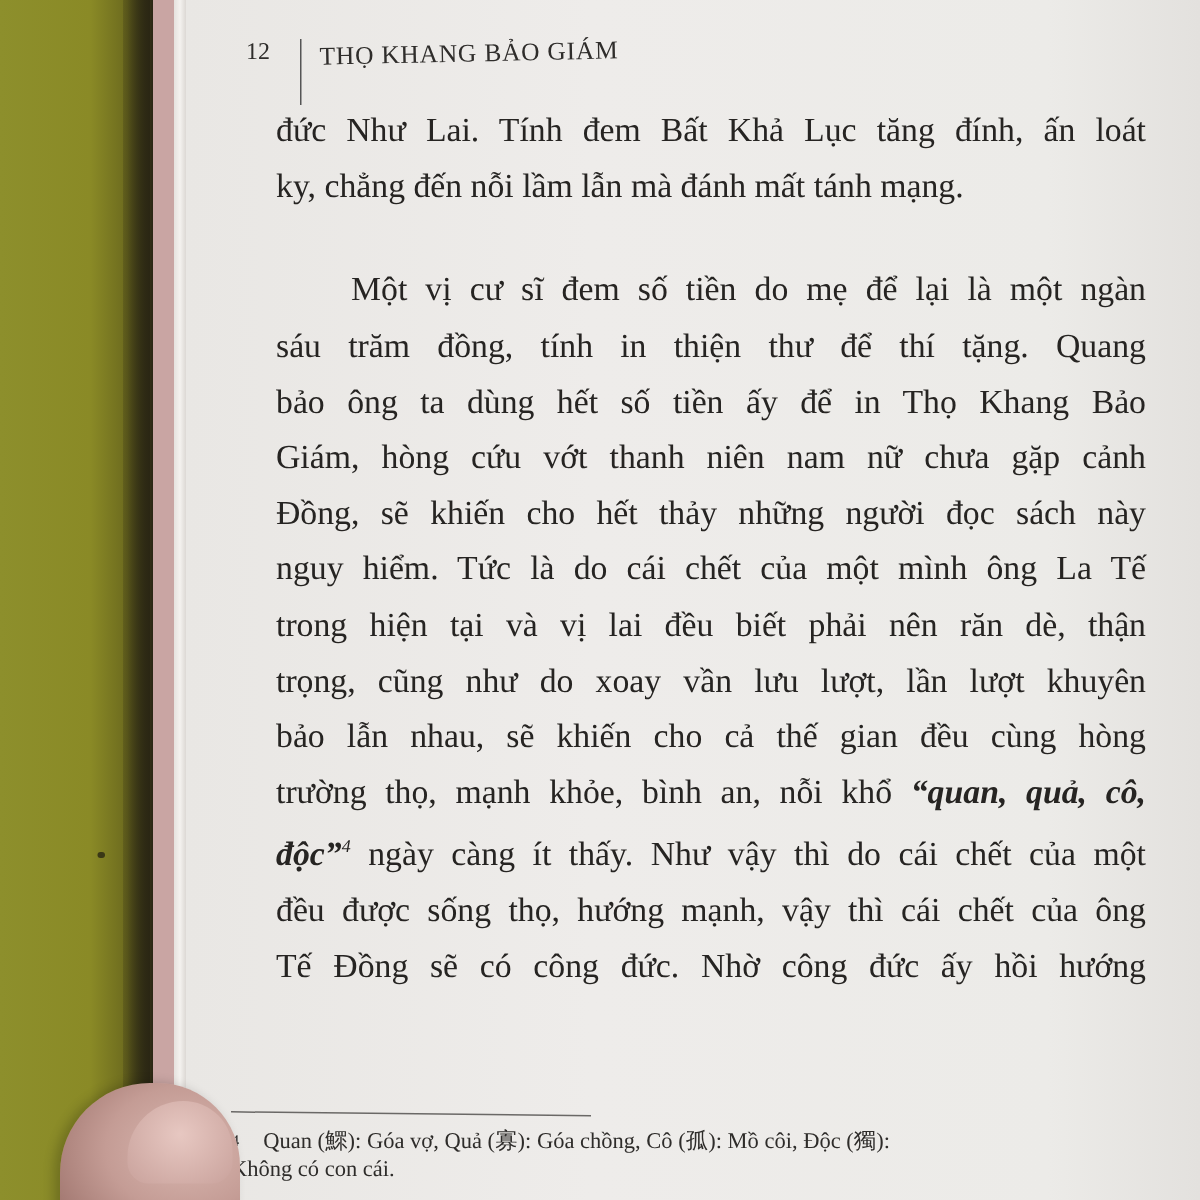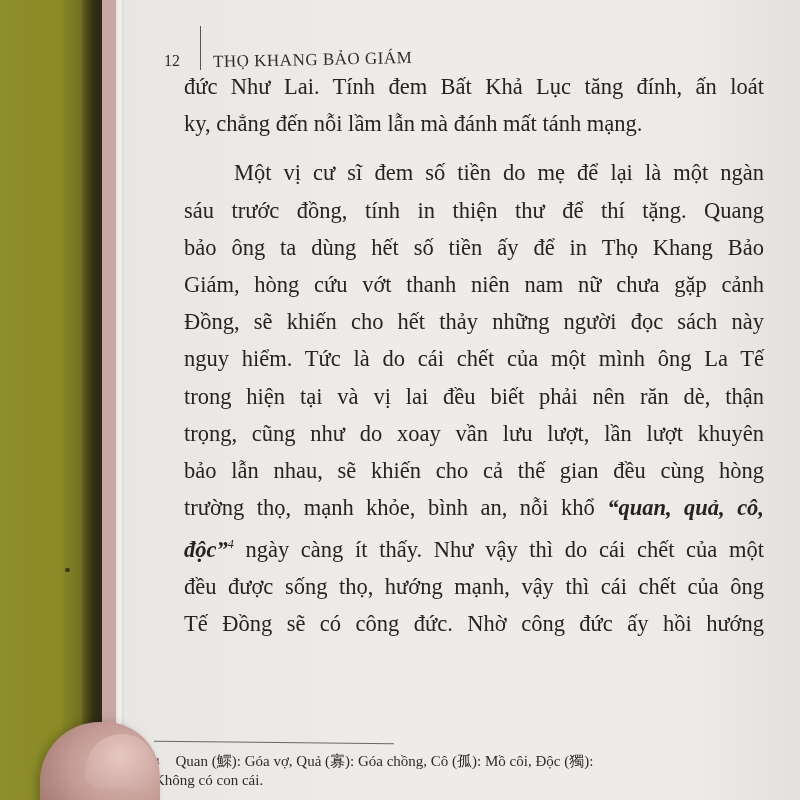"12" .header { align-items: flex-end -> flex-start }
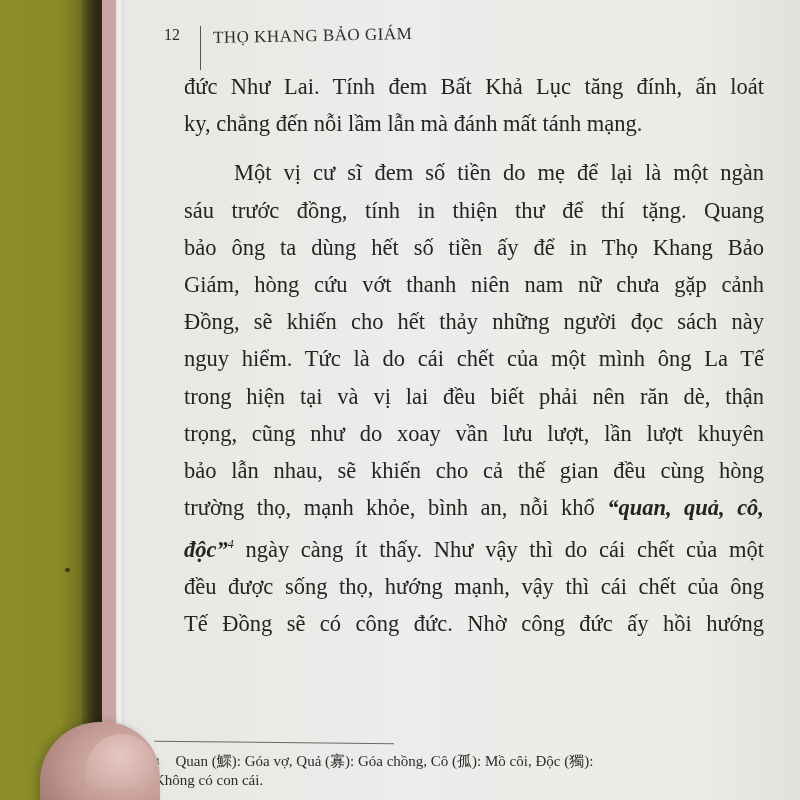"Một vị cư sĩ đem" .para2 { margin-top: 12px -> 32px }
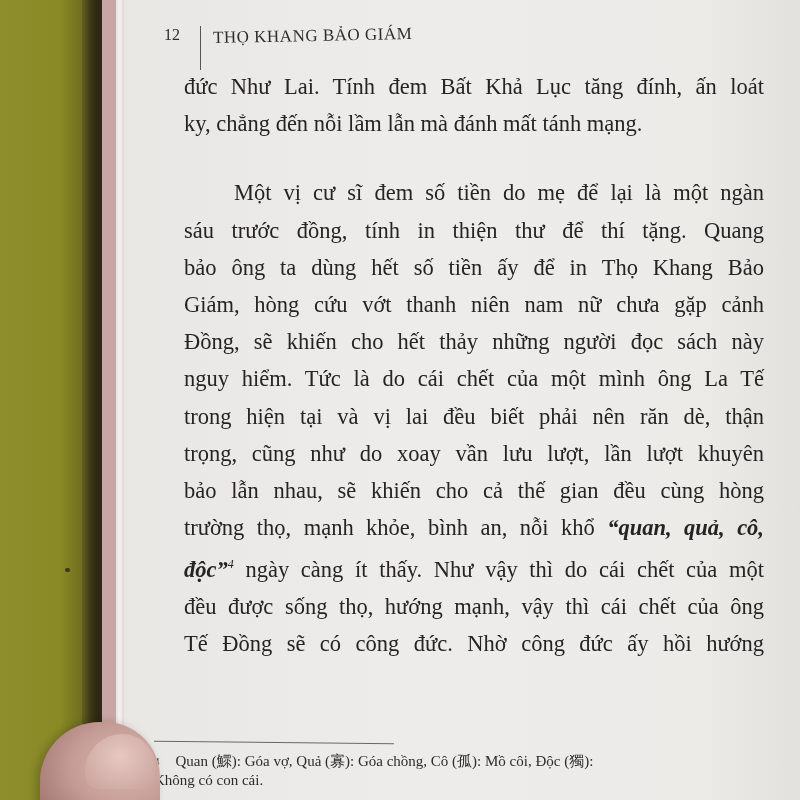"sáu trước đồng, tính in" span.line { text: trước -> trăm }
